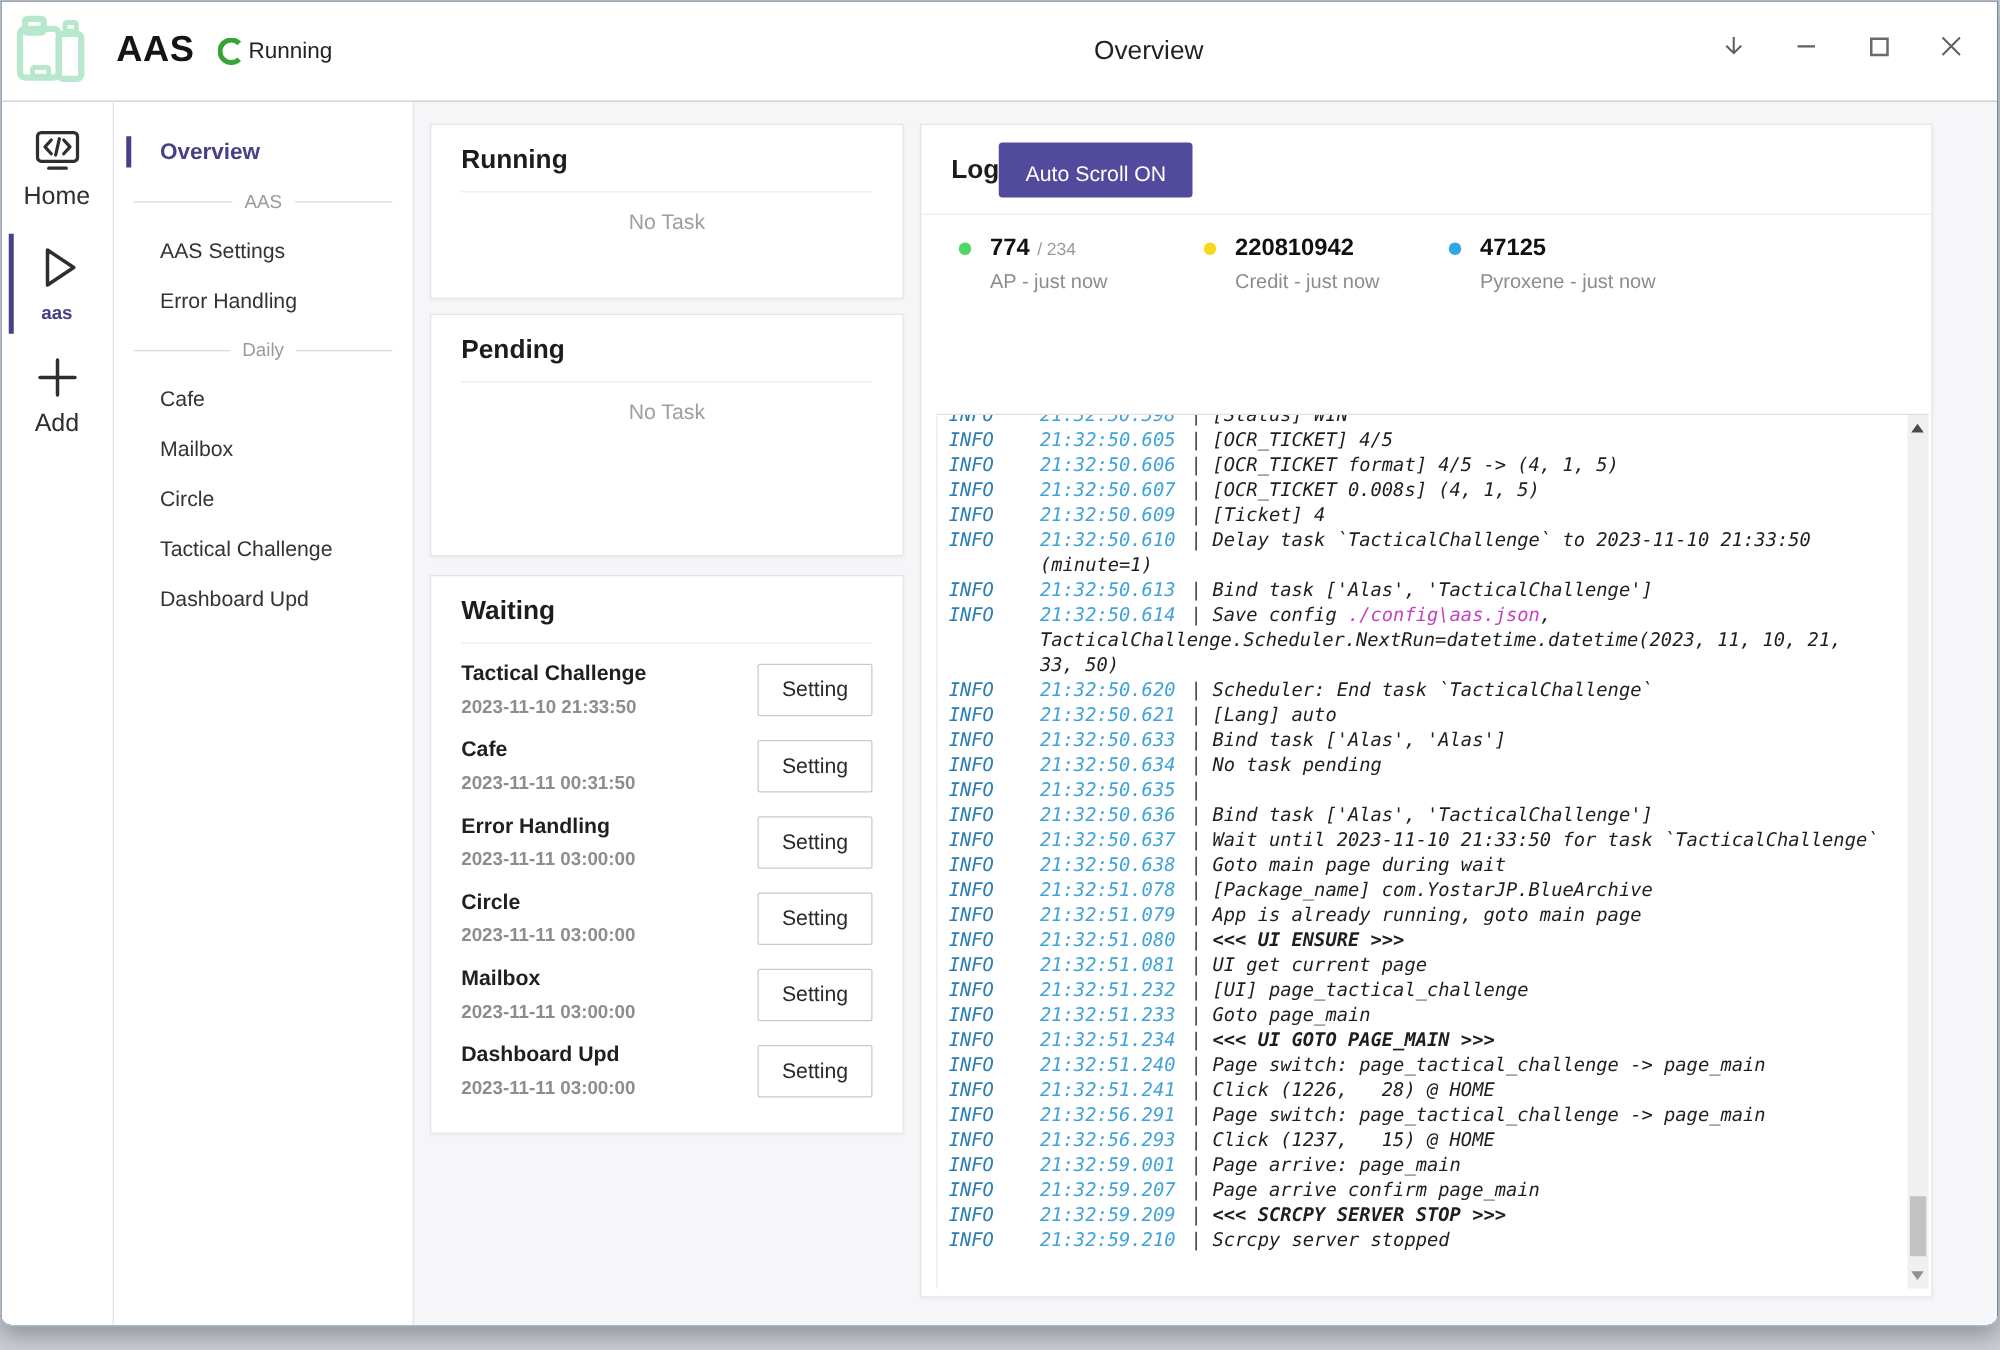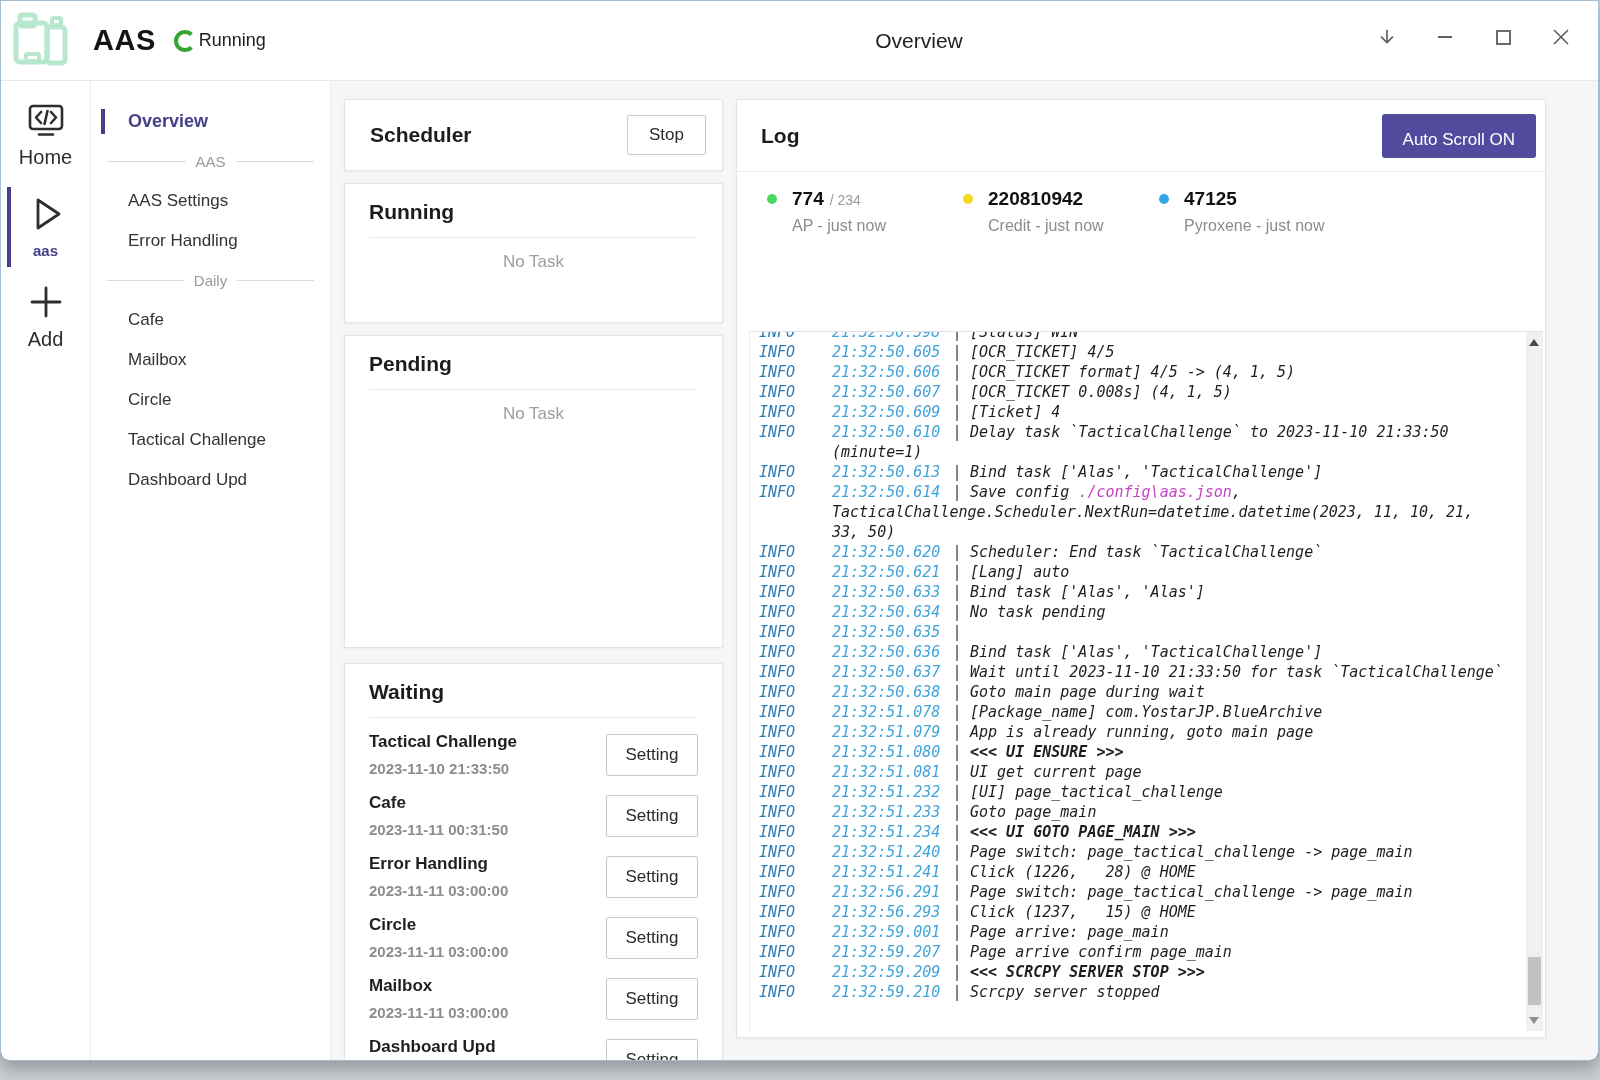"Scheduler" div.card { html: <div> <div>Scheduler</div> <button>Stop</button> </div> -> none }
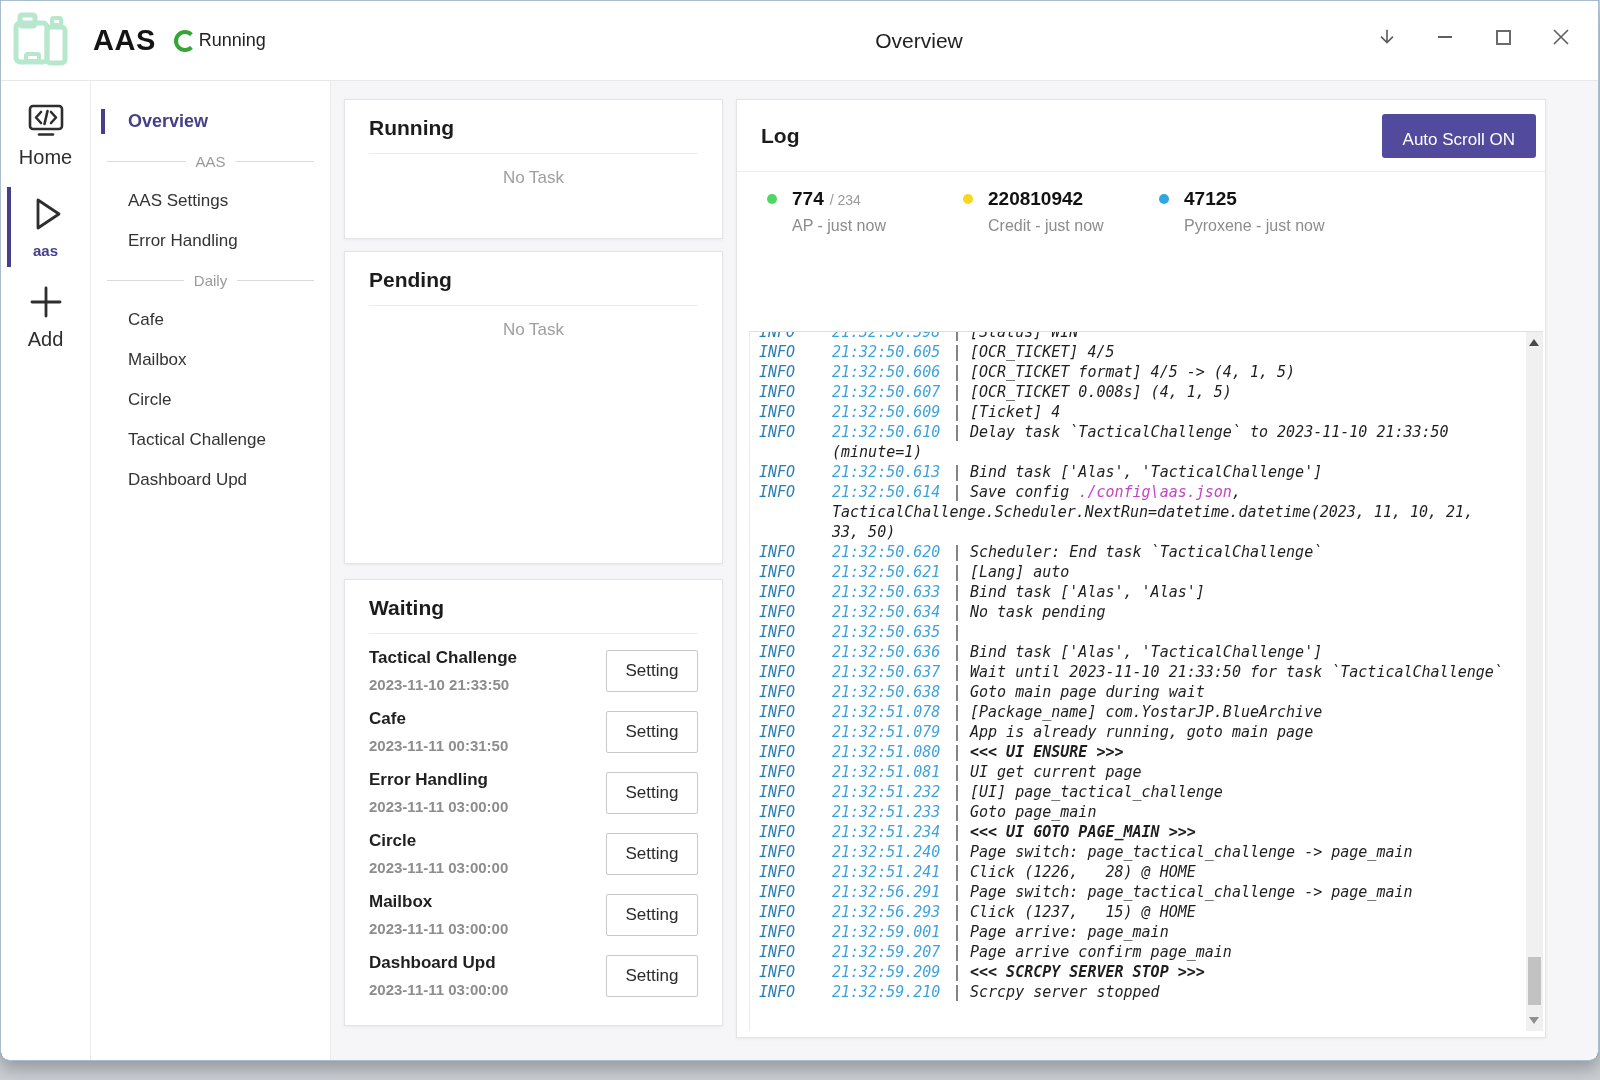"Log" .log-header { justify-content: space-between -> flex-start }
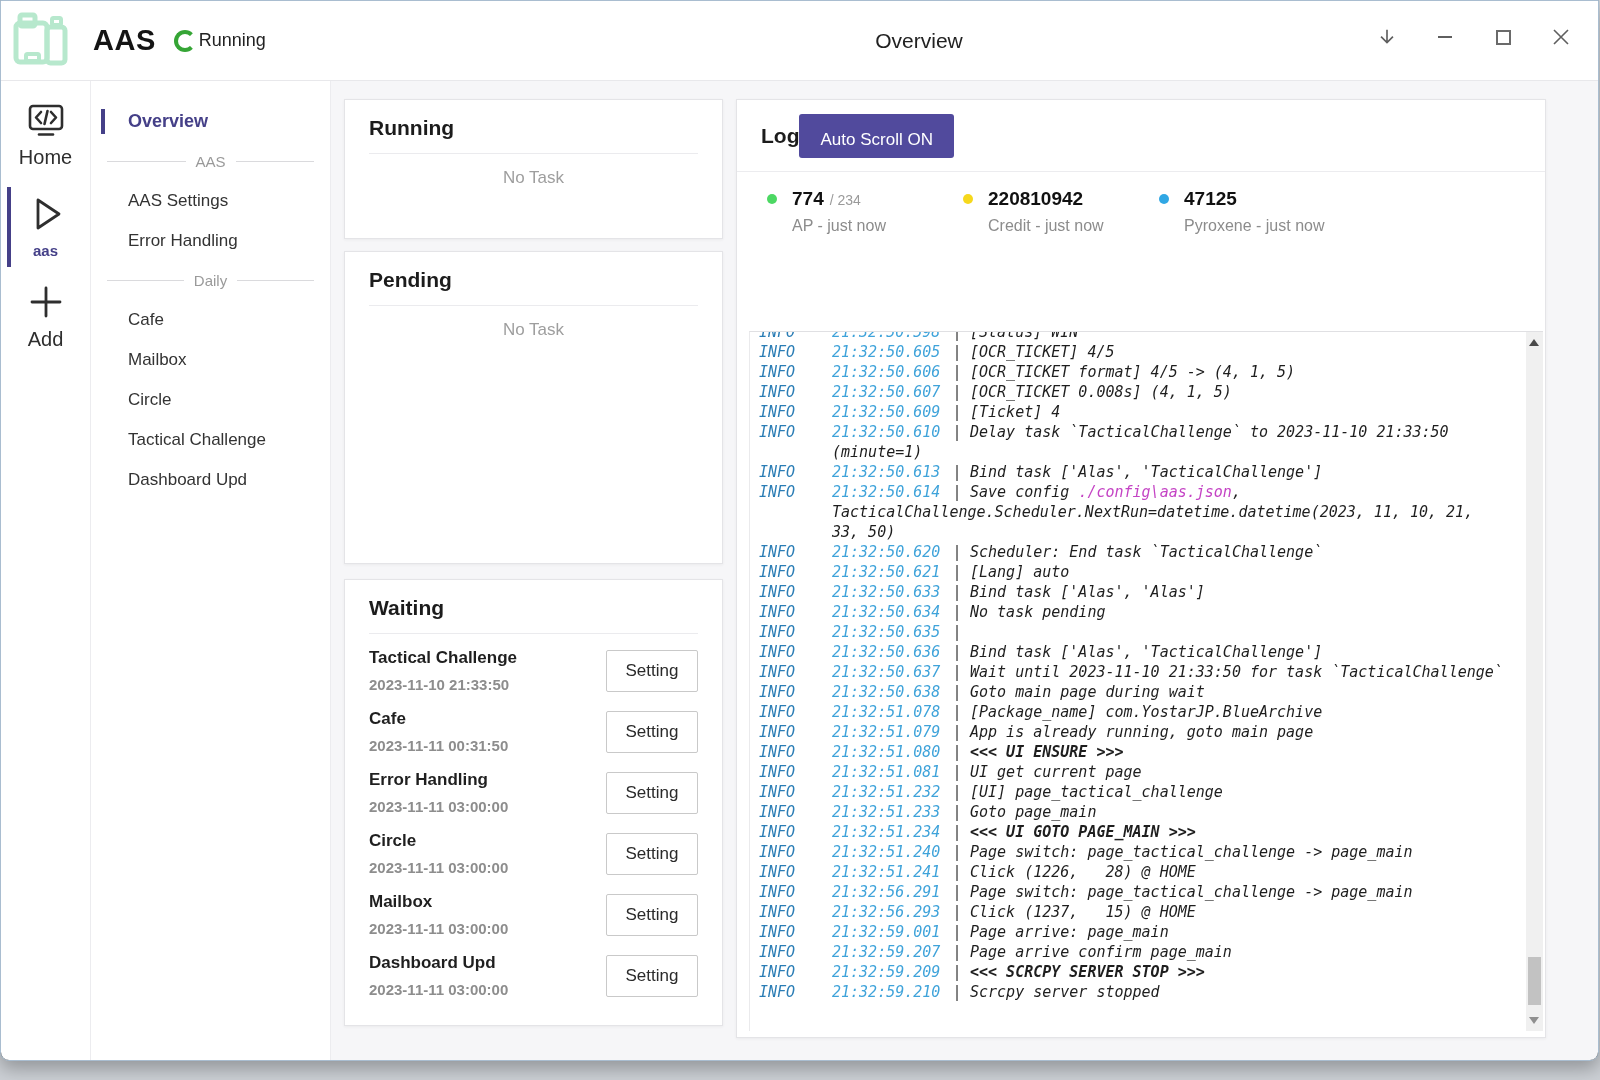"Pending" .card-pending { height: 313px -> 194px }
